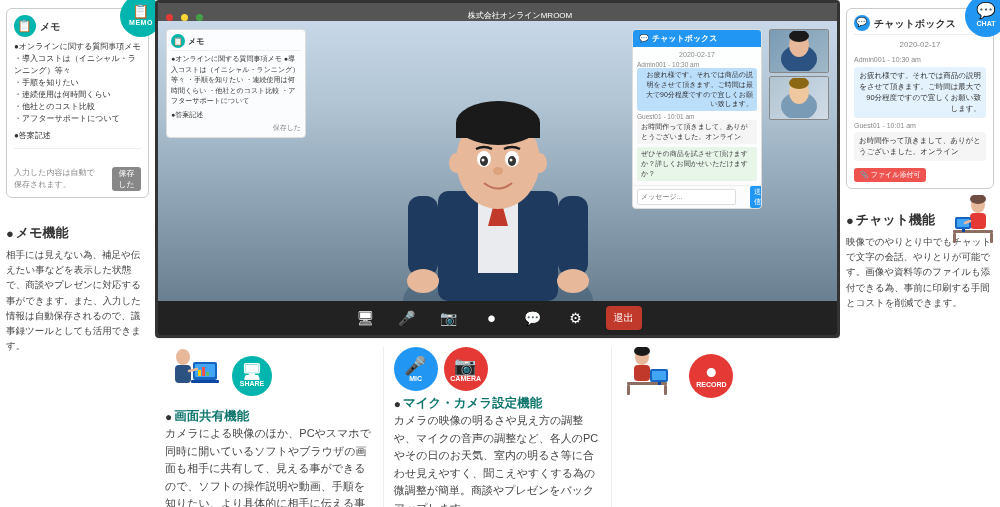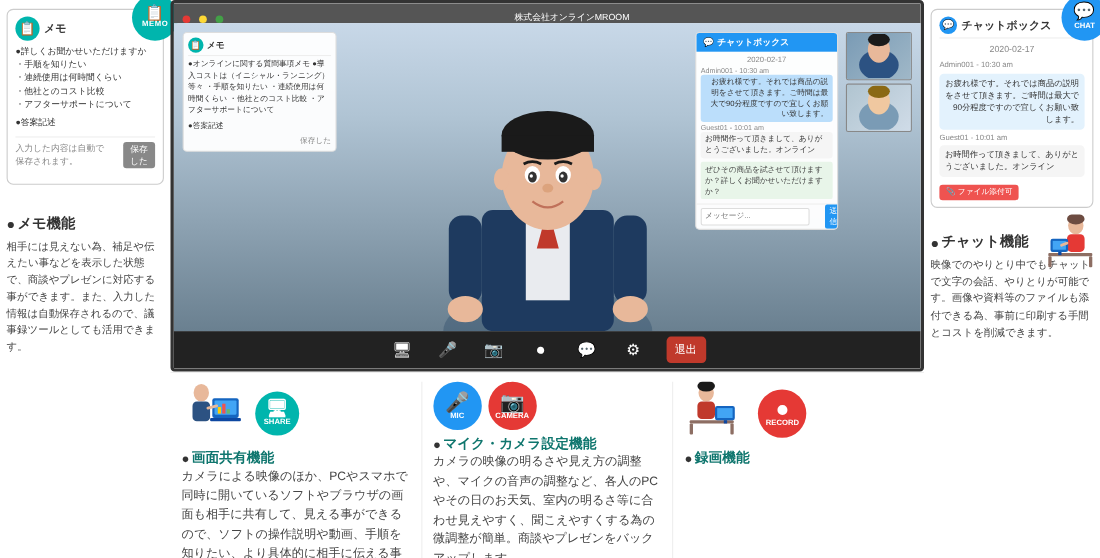"●詳しくお聞かせいただけますか" div { text: 詳しくお聞かせいただけますか -> オンラインに関する質問事項メモ }
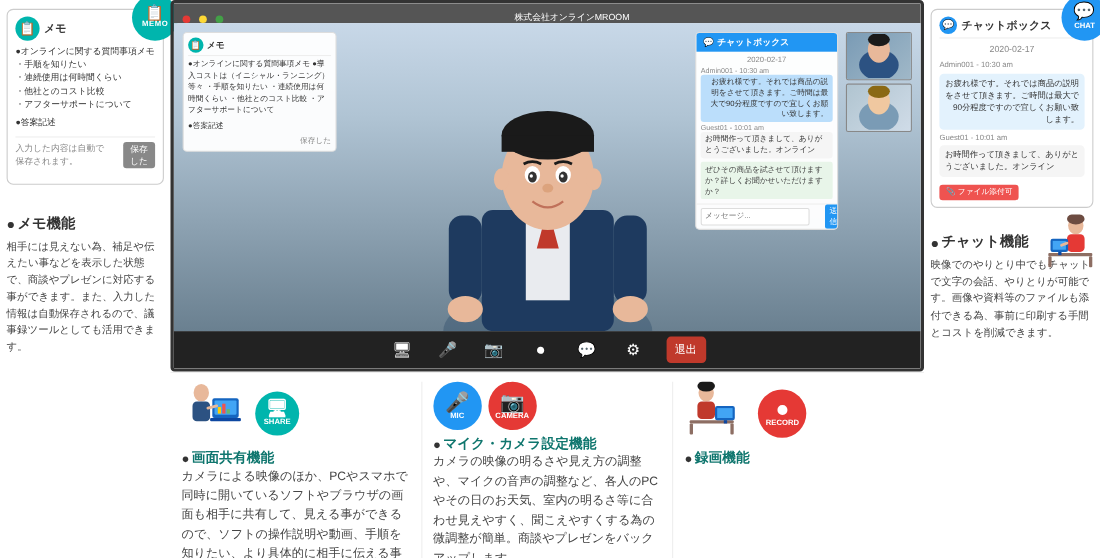"・導入コストは（イニシャル・ランニング）等々" div { html: none -> <div>・導入コストは（イニシャル・ランニング）等々</div> }
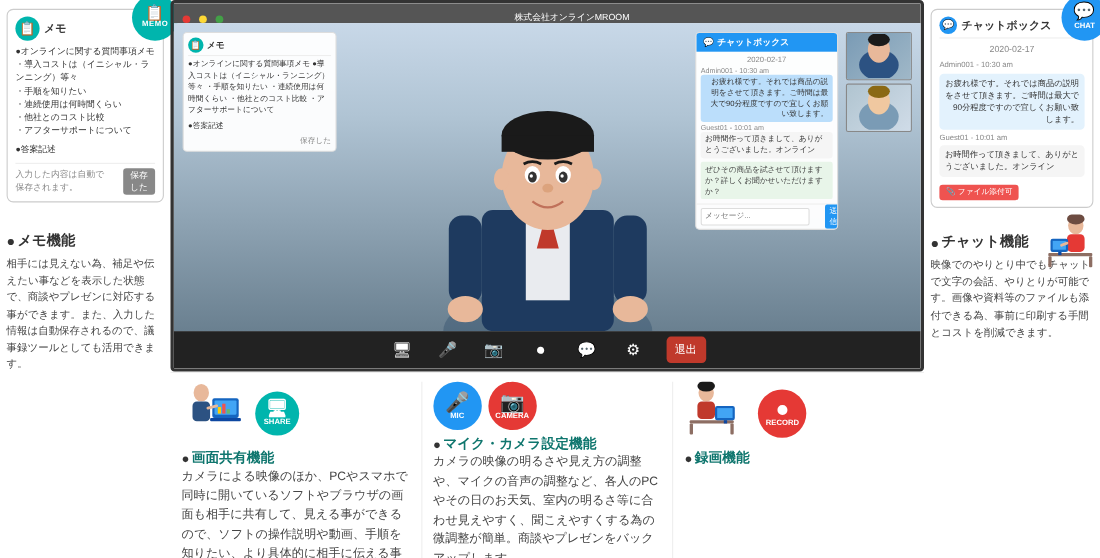"入力した内容は自動で保存されます。" .memo-footer { padding-top: 4px -> 18px }
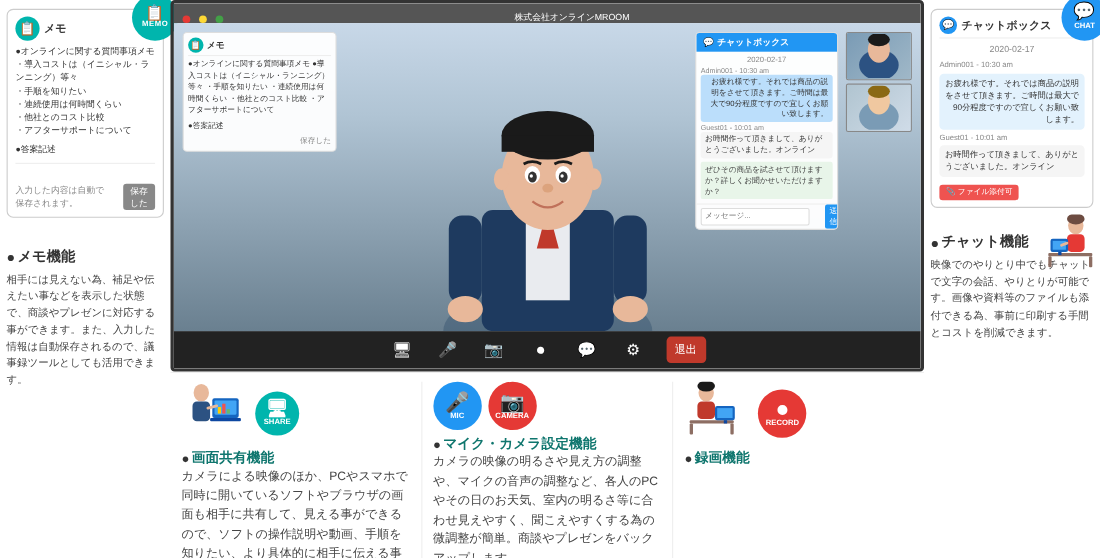"録画機能" div.bottom-feature-title { html: <div>録画機能</div> -> none }
